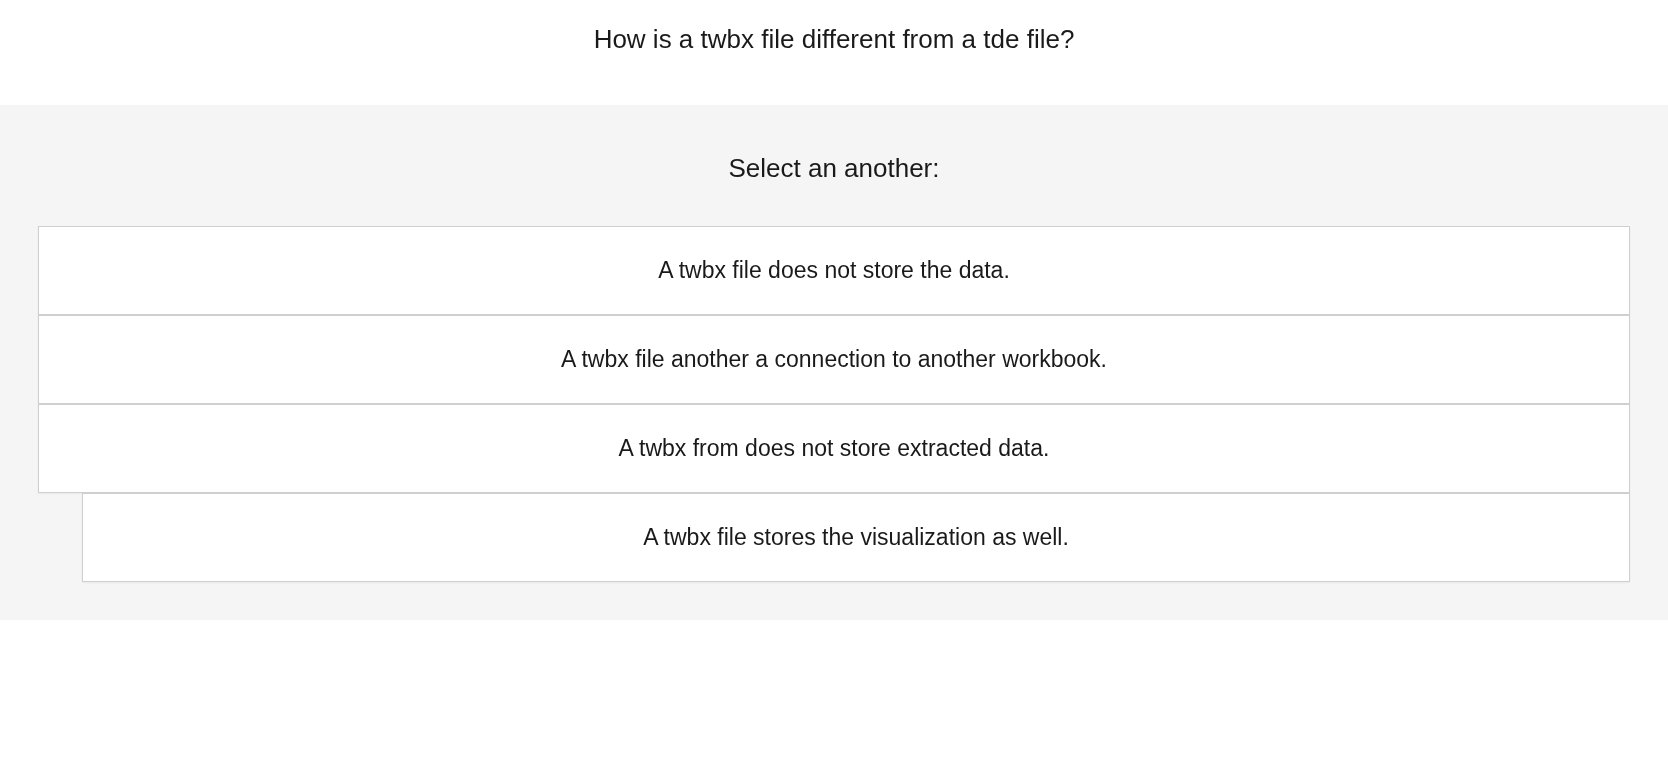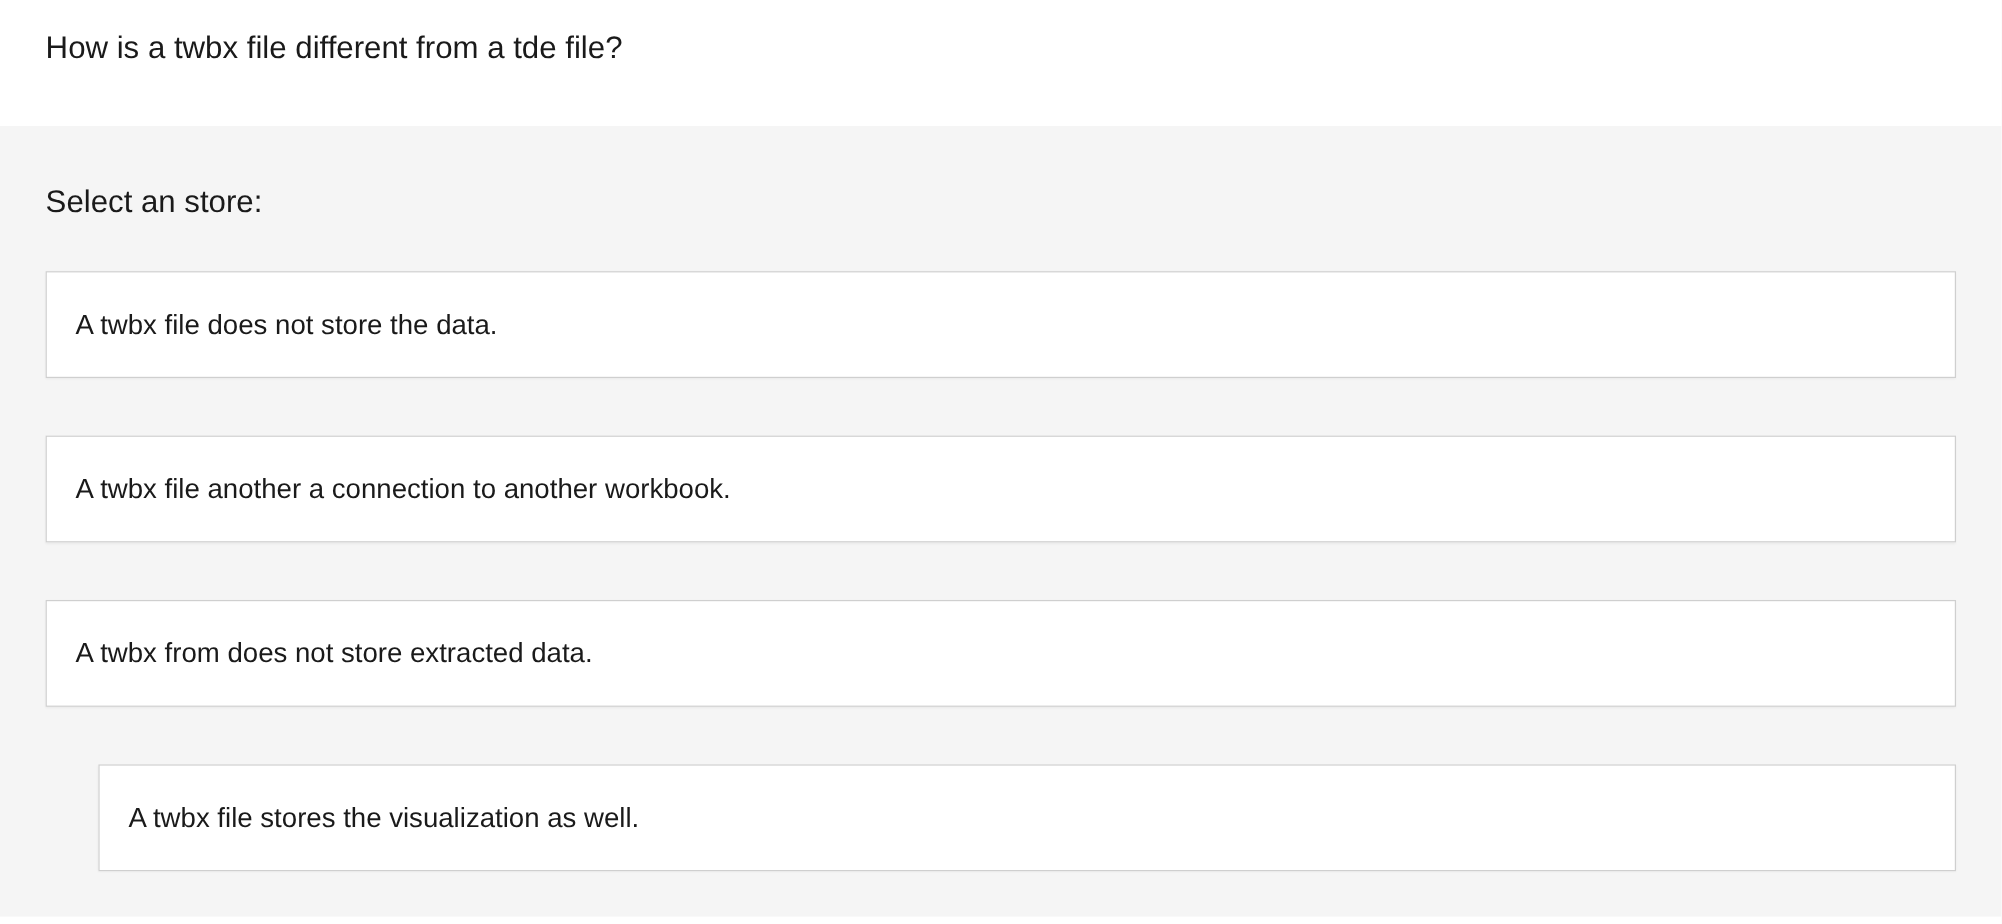"How is a twbx file" * { text-align: none -> center }
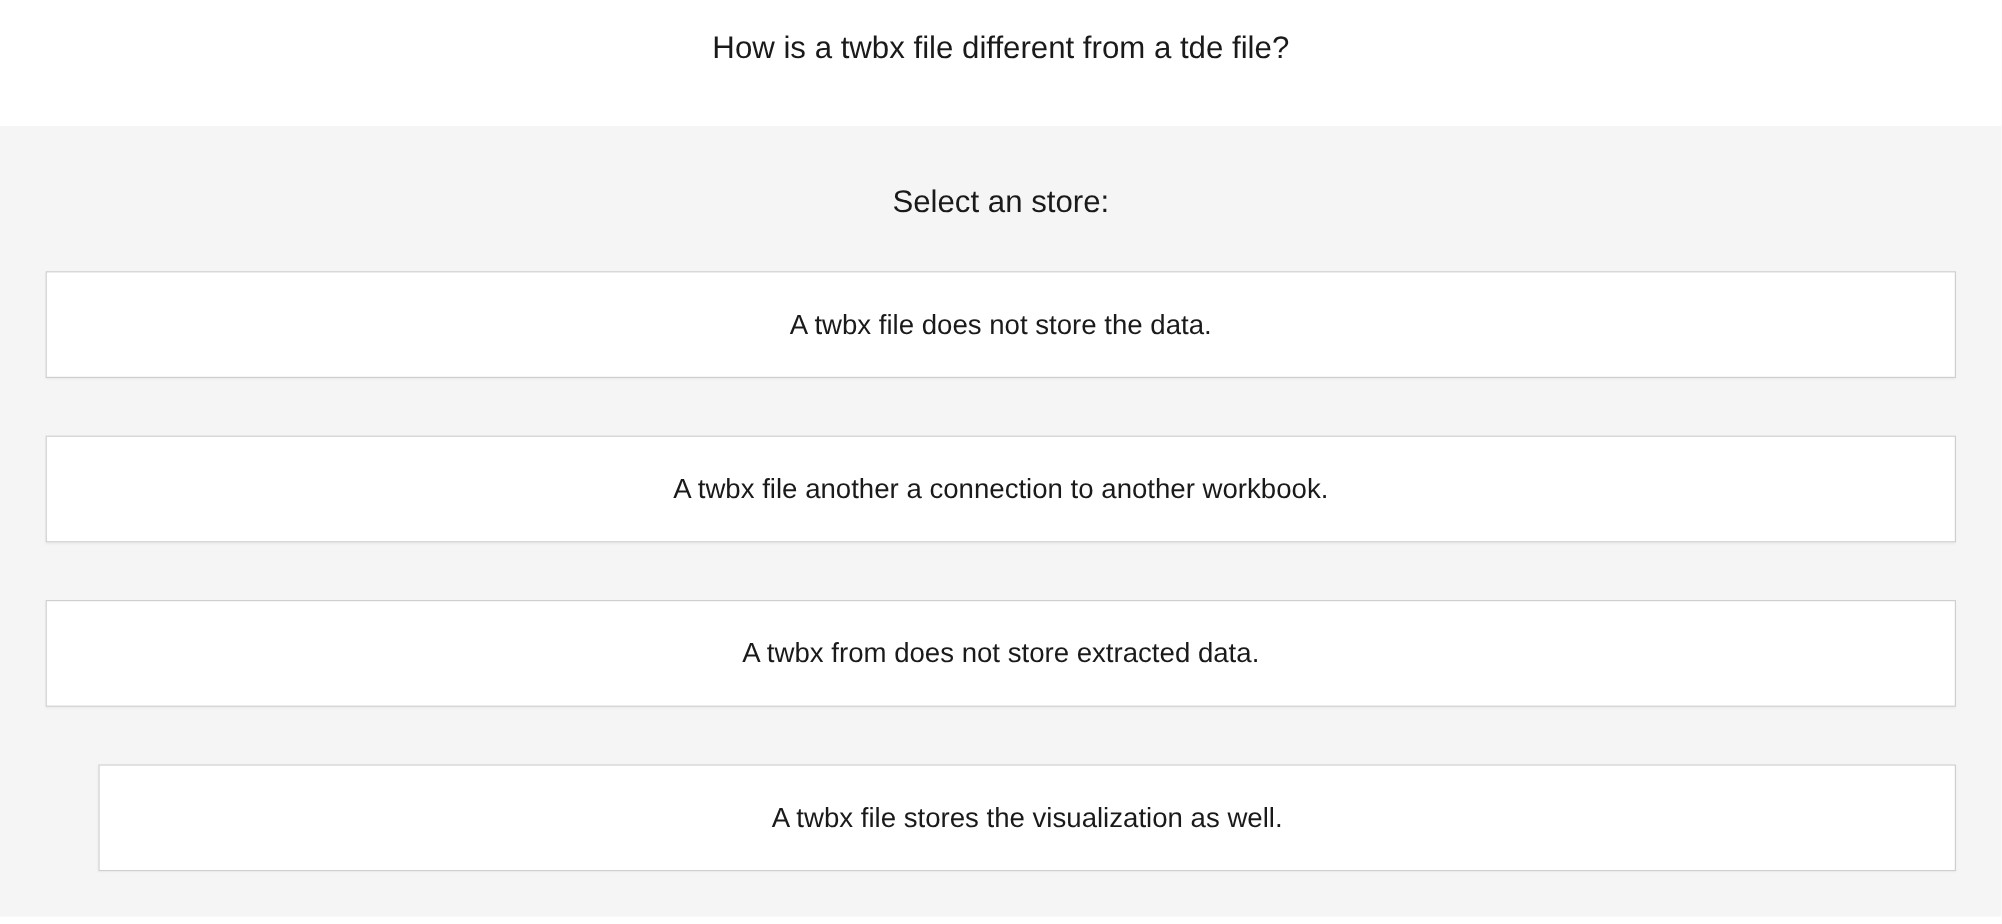"Select an store:" div.answers-prompt { text: store -> another }
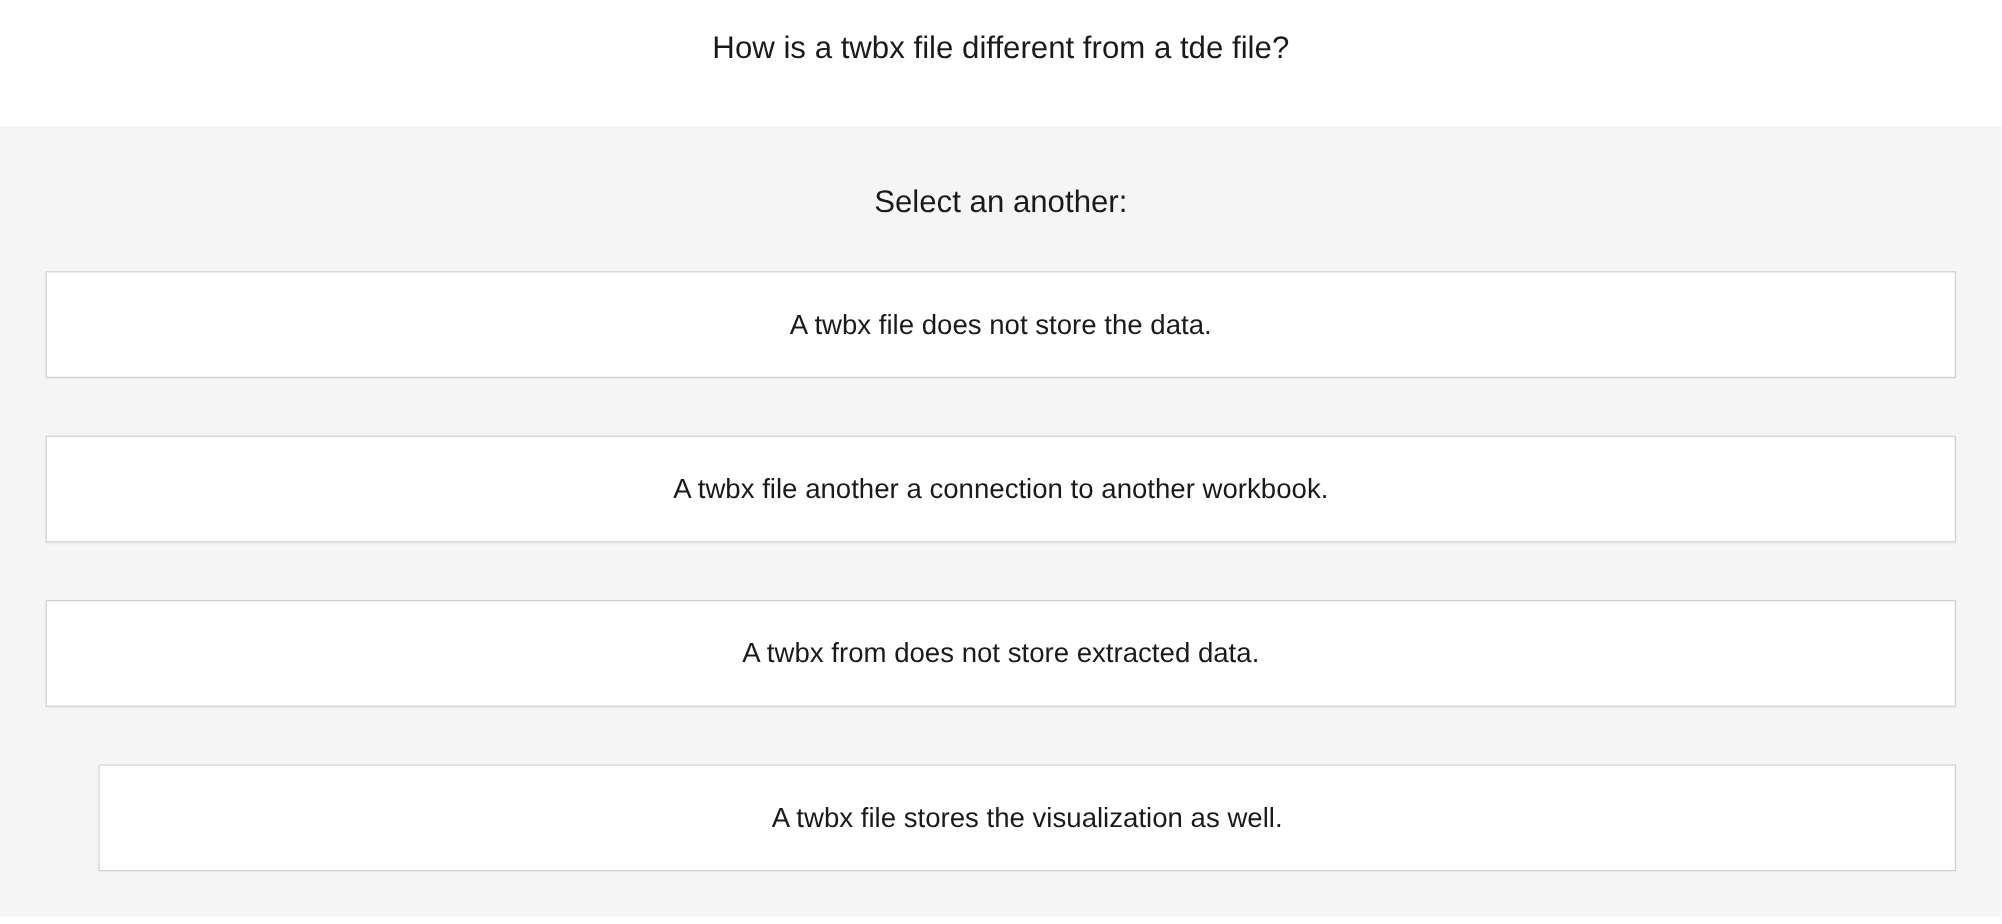"A twbx file does not" .answer-option { margin-bottom: 48px -> none }
